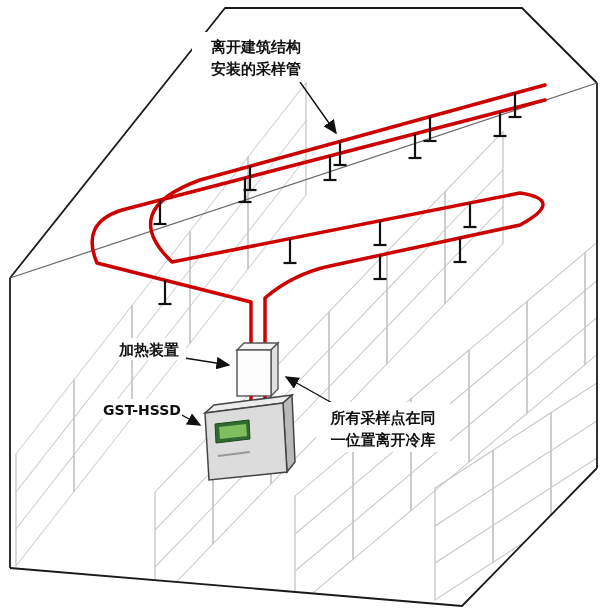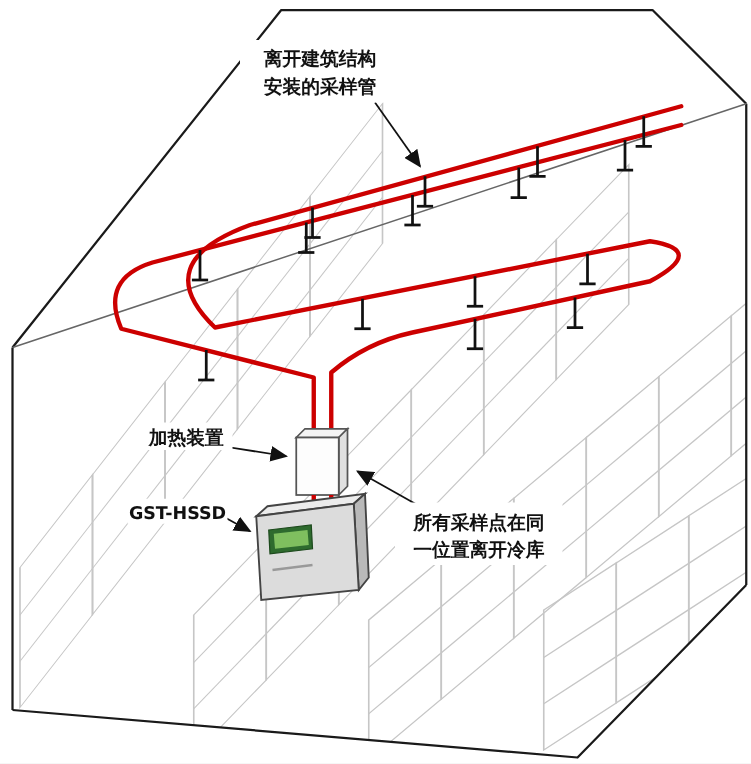"离开建筑结构" .stage { background: #e5e5e5 -> #b91c1c }
